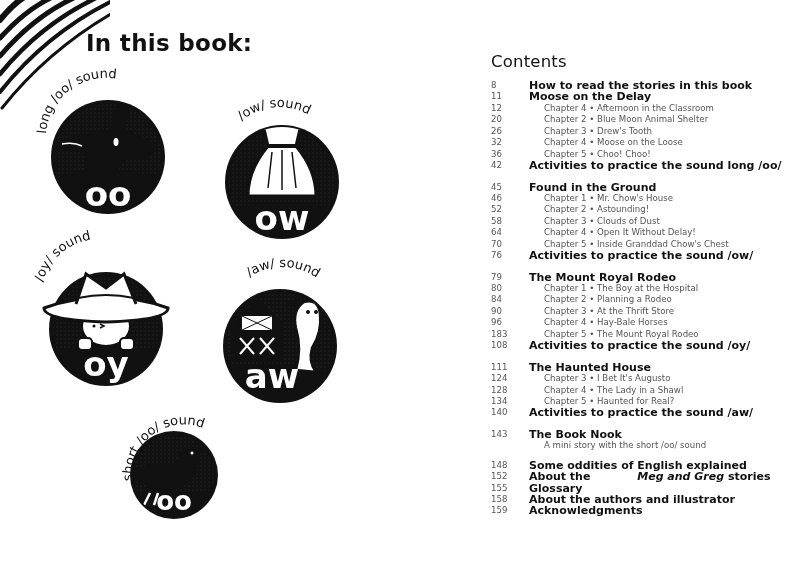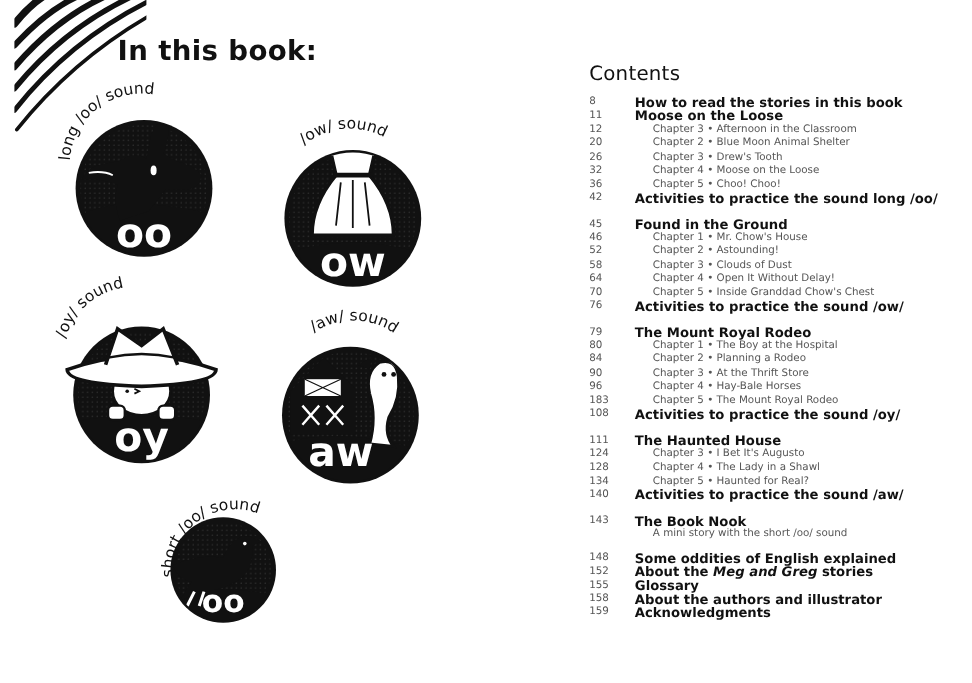"In this book:" .page-left { left: 12px -> 0 }
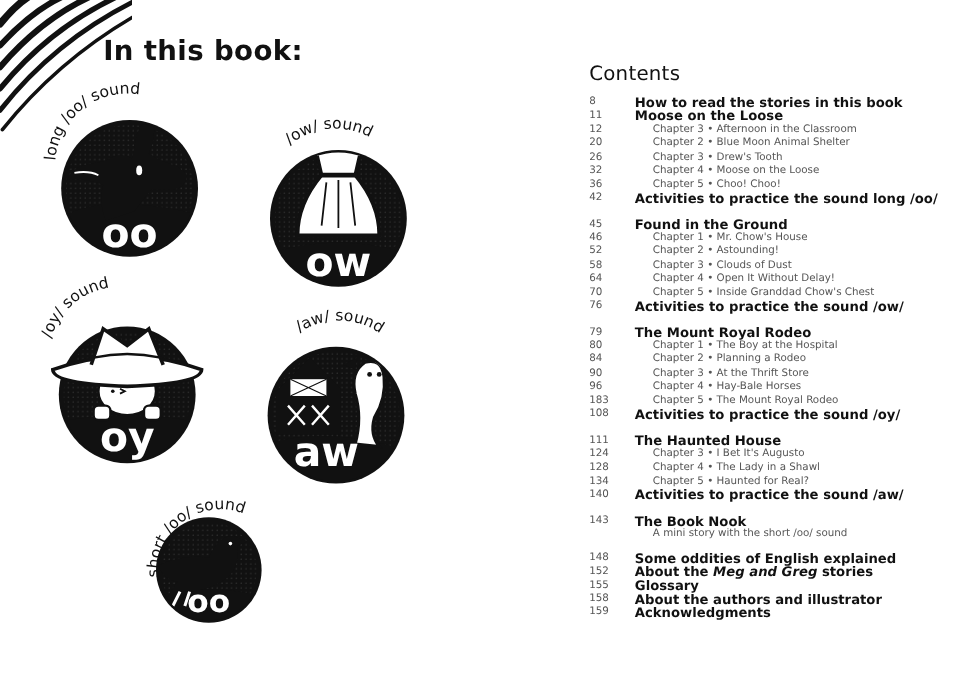"Moose on the Loose" span.txt { text: Loose -> Delay }
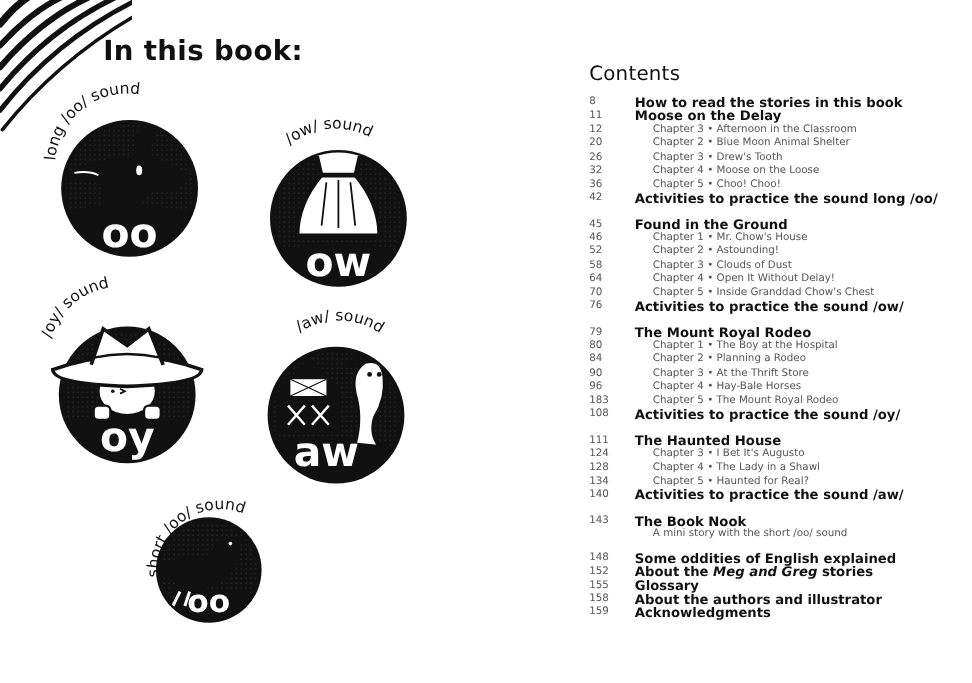"Chapter 3 • Afternoon in" span.txt { text: 3 -> 4 }
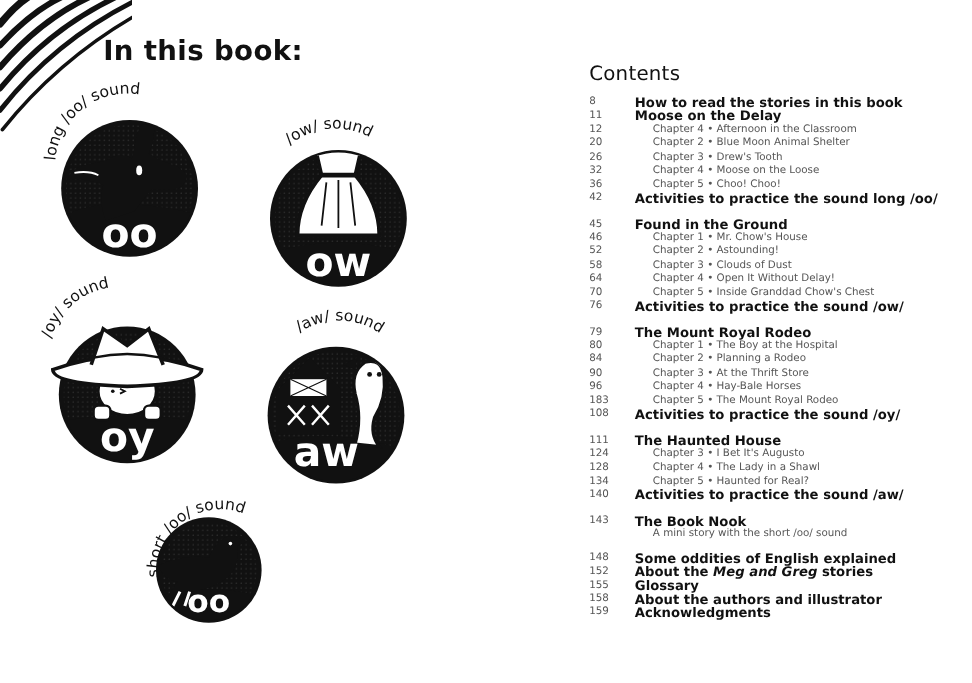"Meg and Greg" em { margin-left: none -> 43px }
